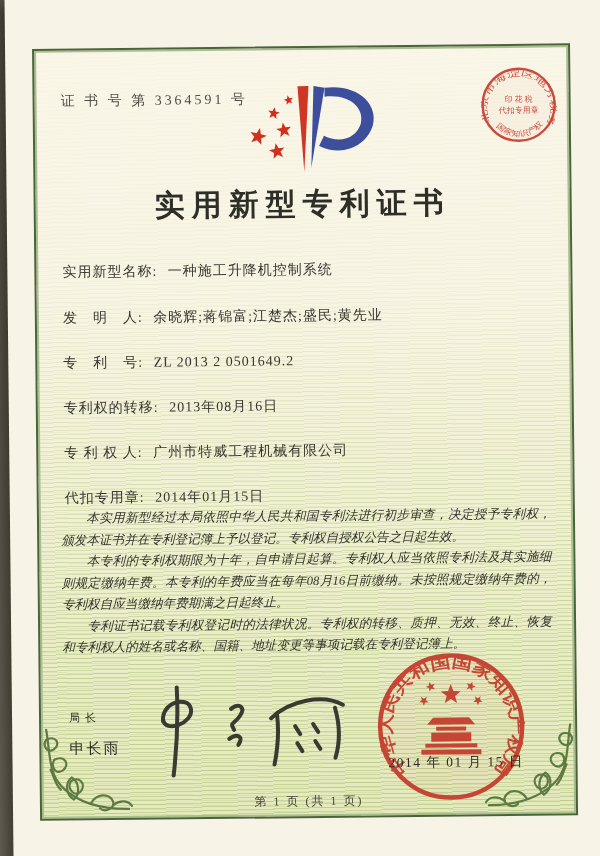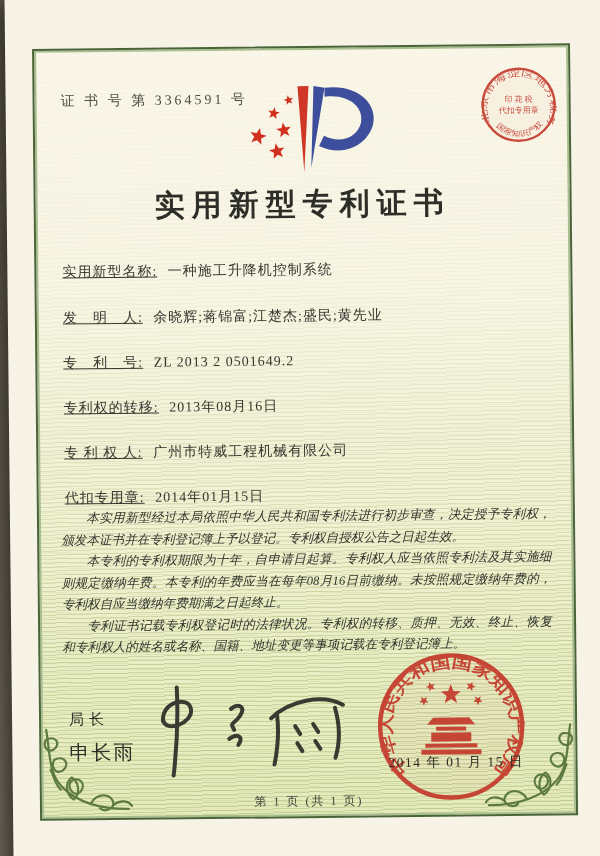"实用新型名称:" .field .lbl { text-decoration: underline -> none }
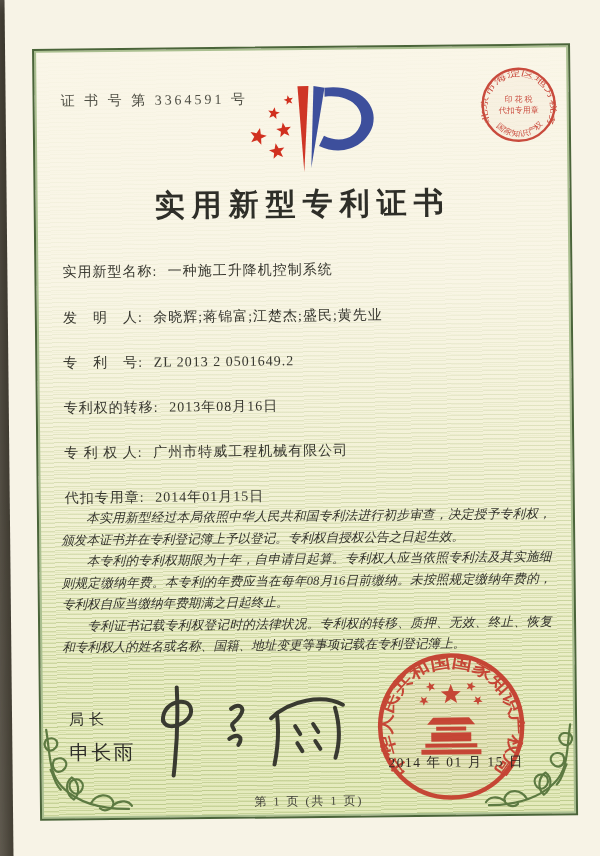"局长" .sig-title { font-size: 15px -> 11px }
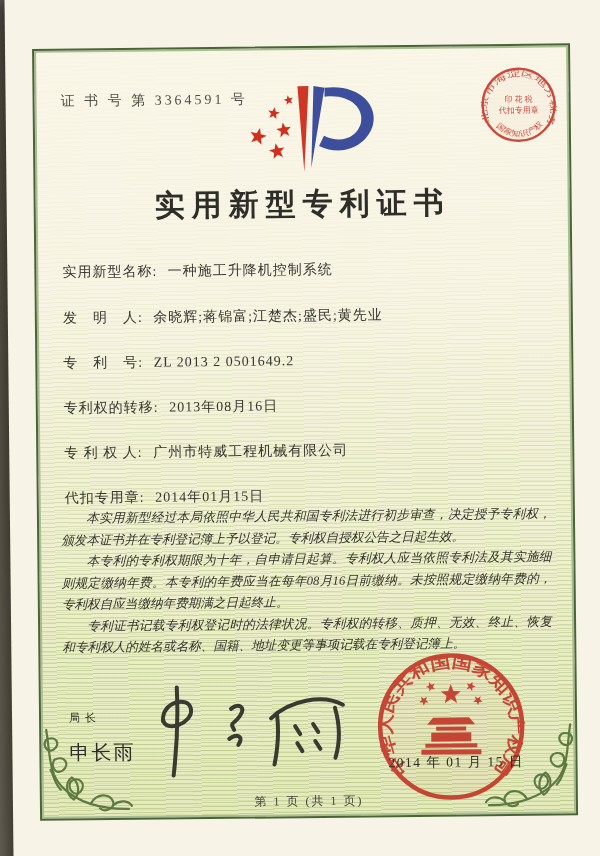"申长雨" .sig-name { font-size: 20px -> 15px }
